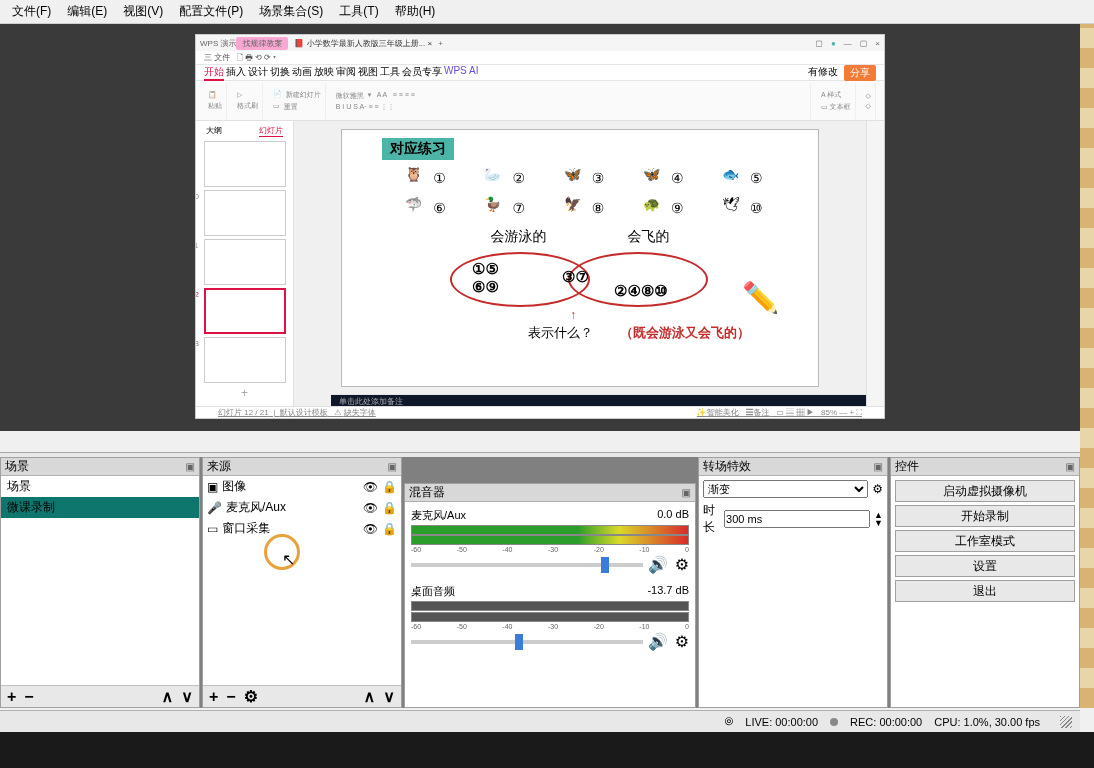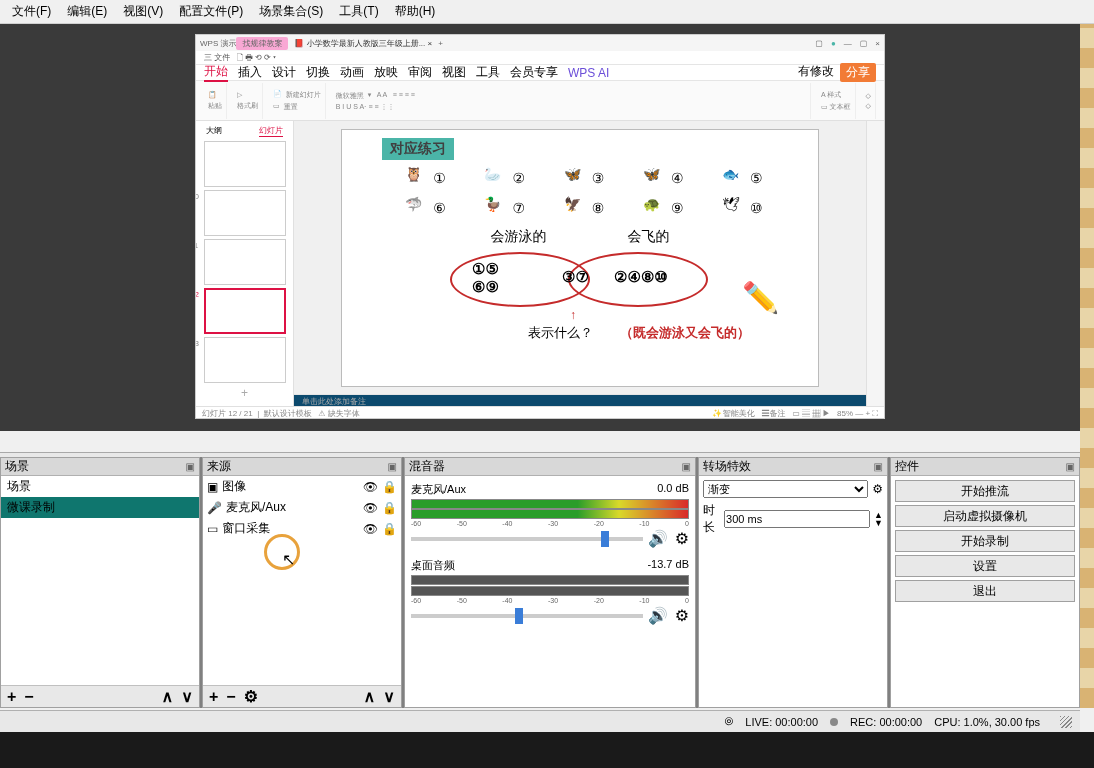"开始" .wps-tabs { align-items: center -> flex-start; font-size: 12px -> 10px; gap: 10px -> 2px }
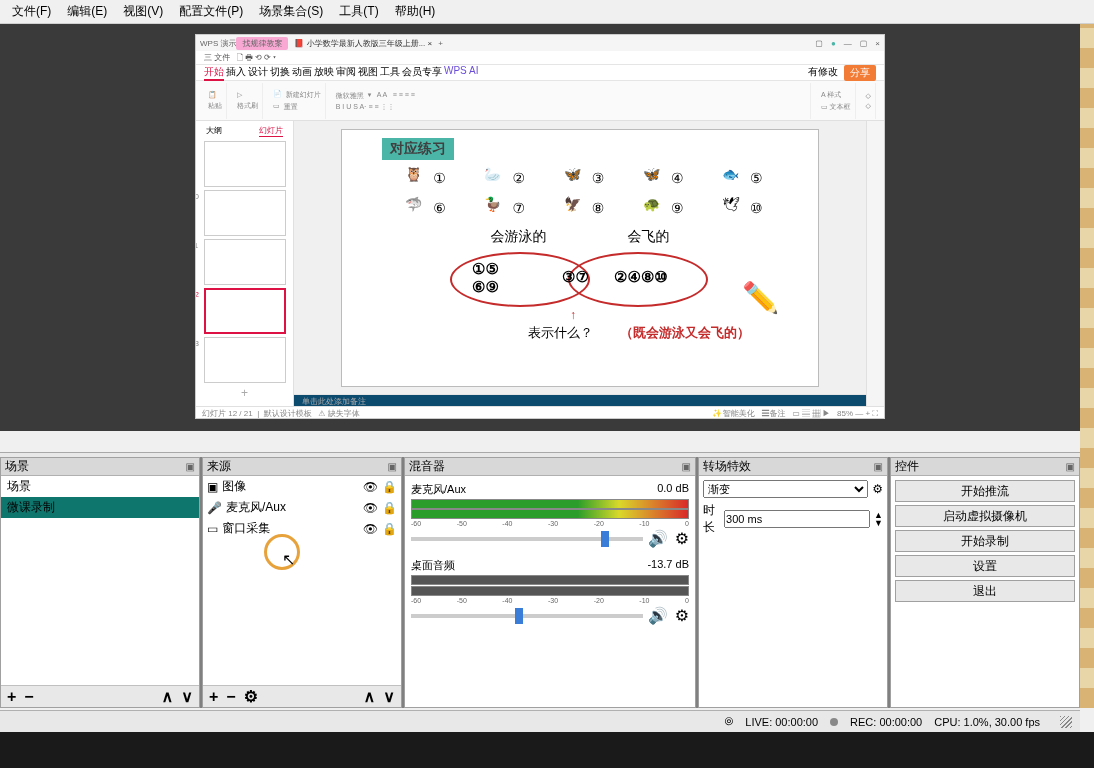"对应练习" .slide-title { color: #404040 -> #000000 }
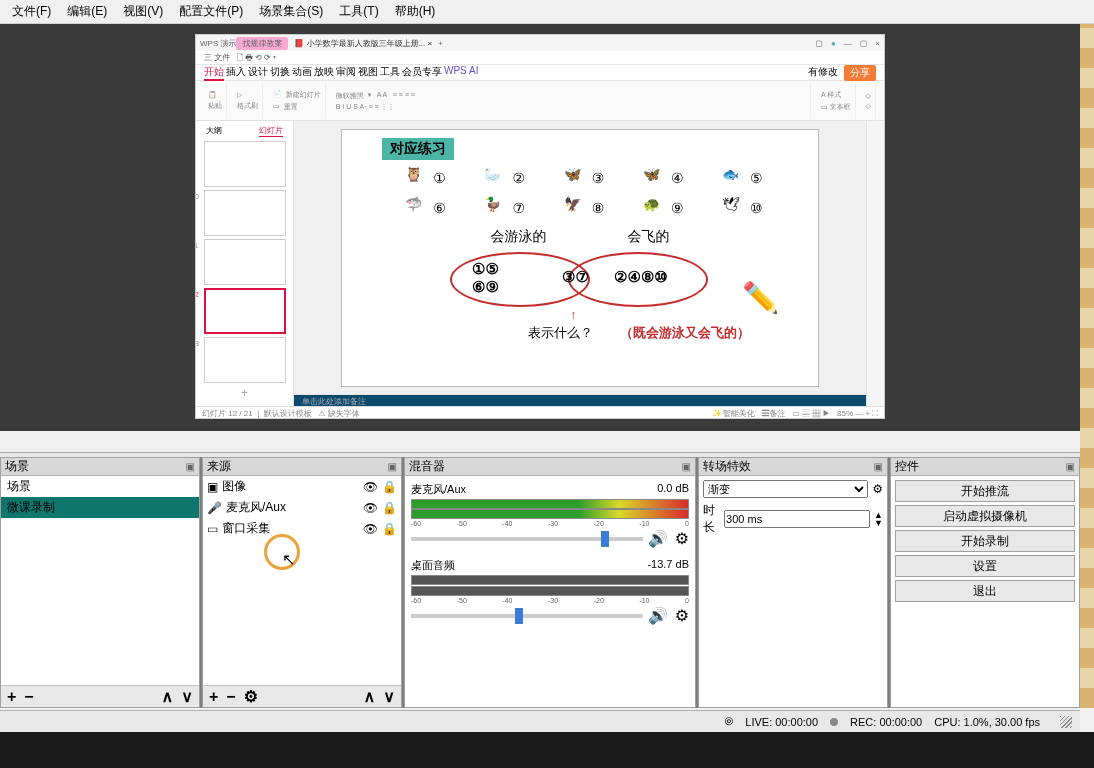"②④⑧⑩" div.venn-text { top: 18px -> 32px }
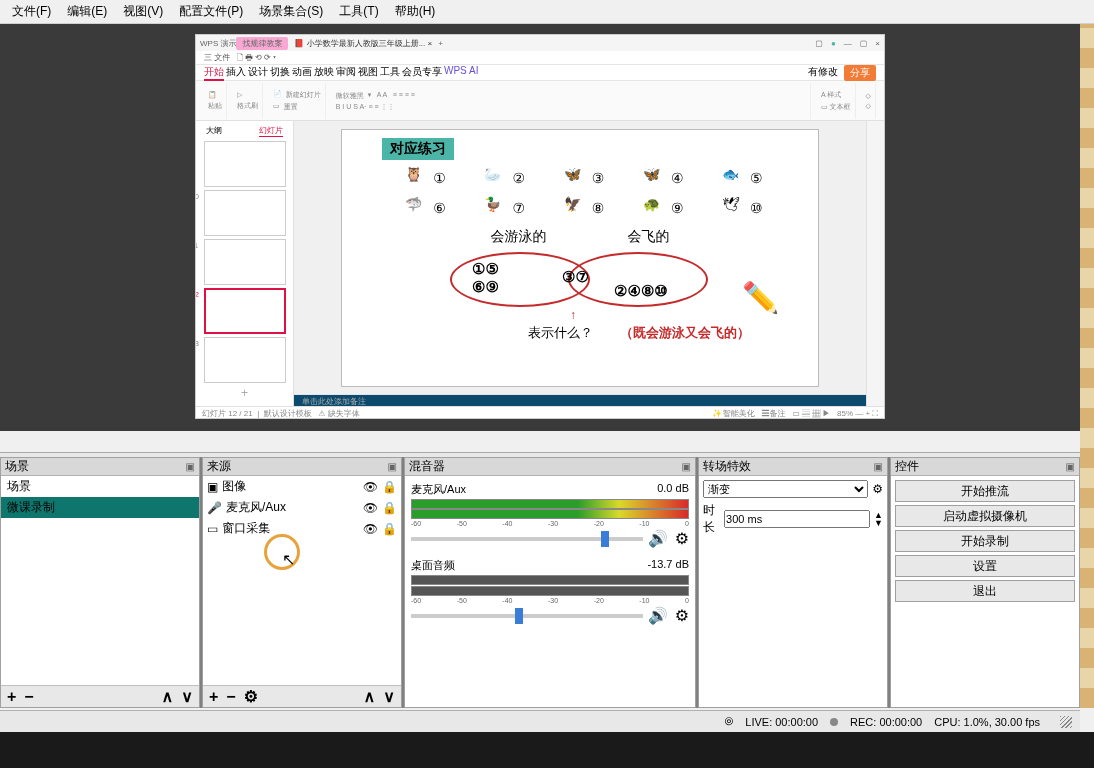"单击此处添加备注" .slide-notes { background: #0c4a6e -> #0f172a; margin-left: none -> 37px }
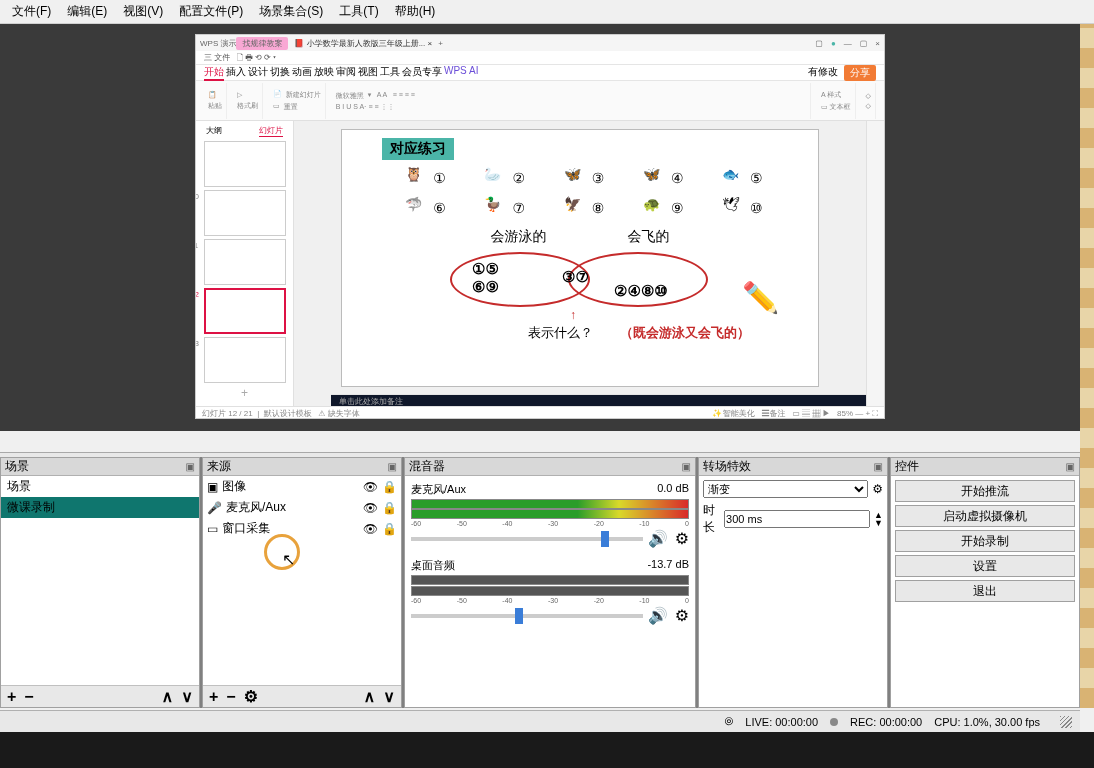"幻灯片 12 / 21 |" .wps-status { align-items: center -> flex-start; padding: 0 6px -> 0 22px; text-decoration: none -> underline }
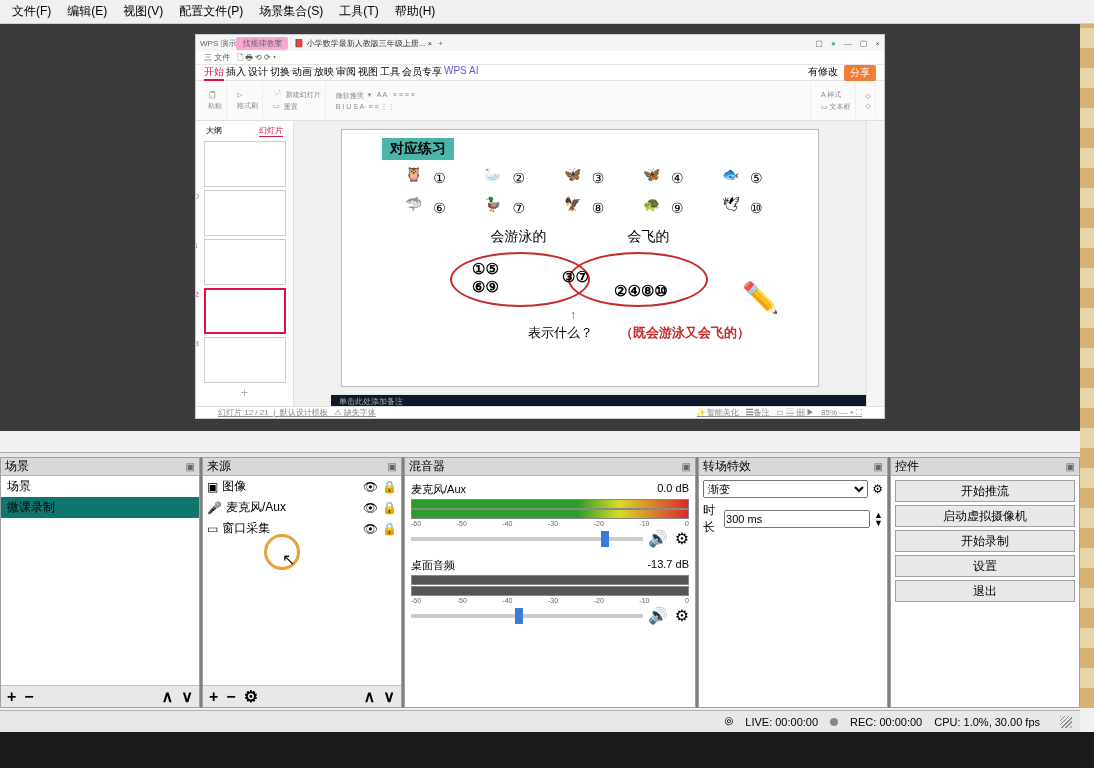"混音器" .mixer { margin-top: none -> 26px }
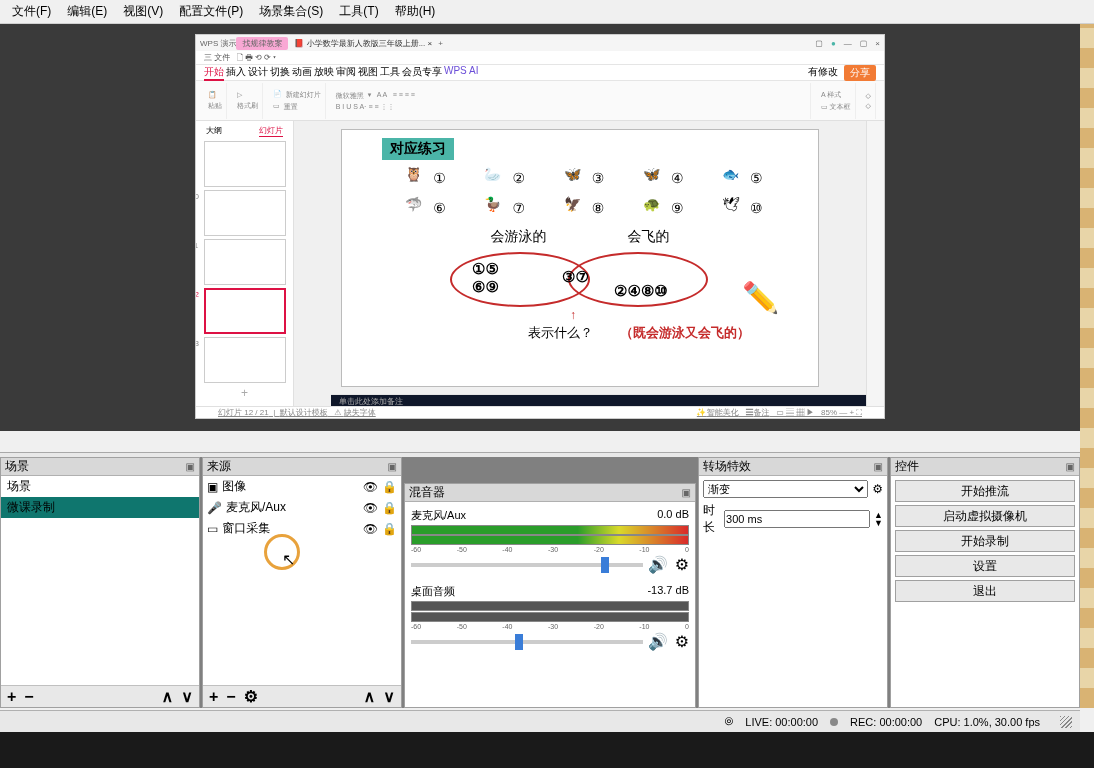"开始推流" button.ctrl-btn { html: <button>开始推流</button> -> none }
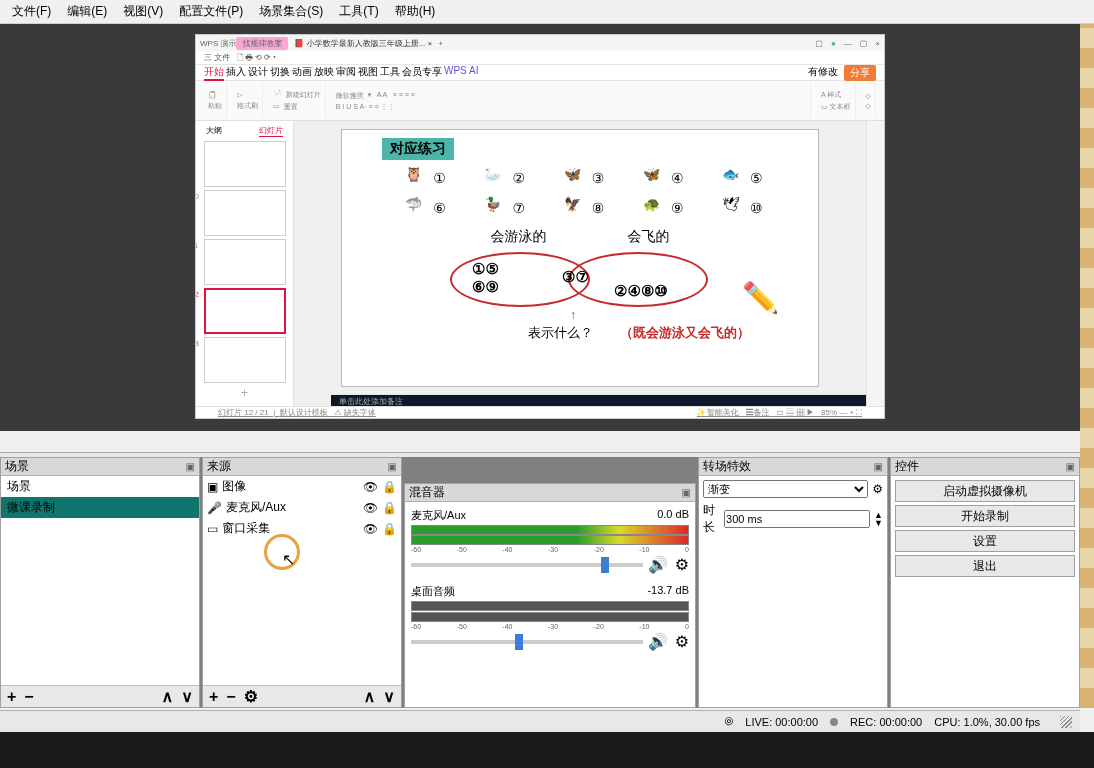"工作室模式" button.ctrl-btn { html: none -> <button>工作室模式</button> }
